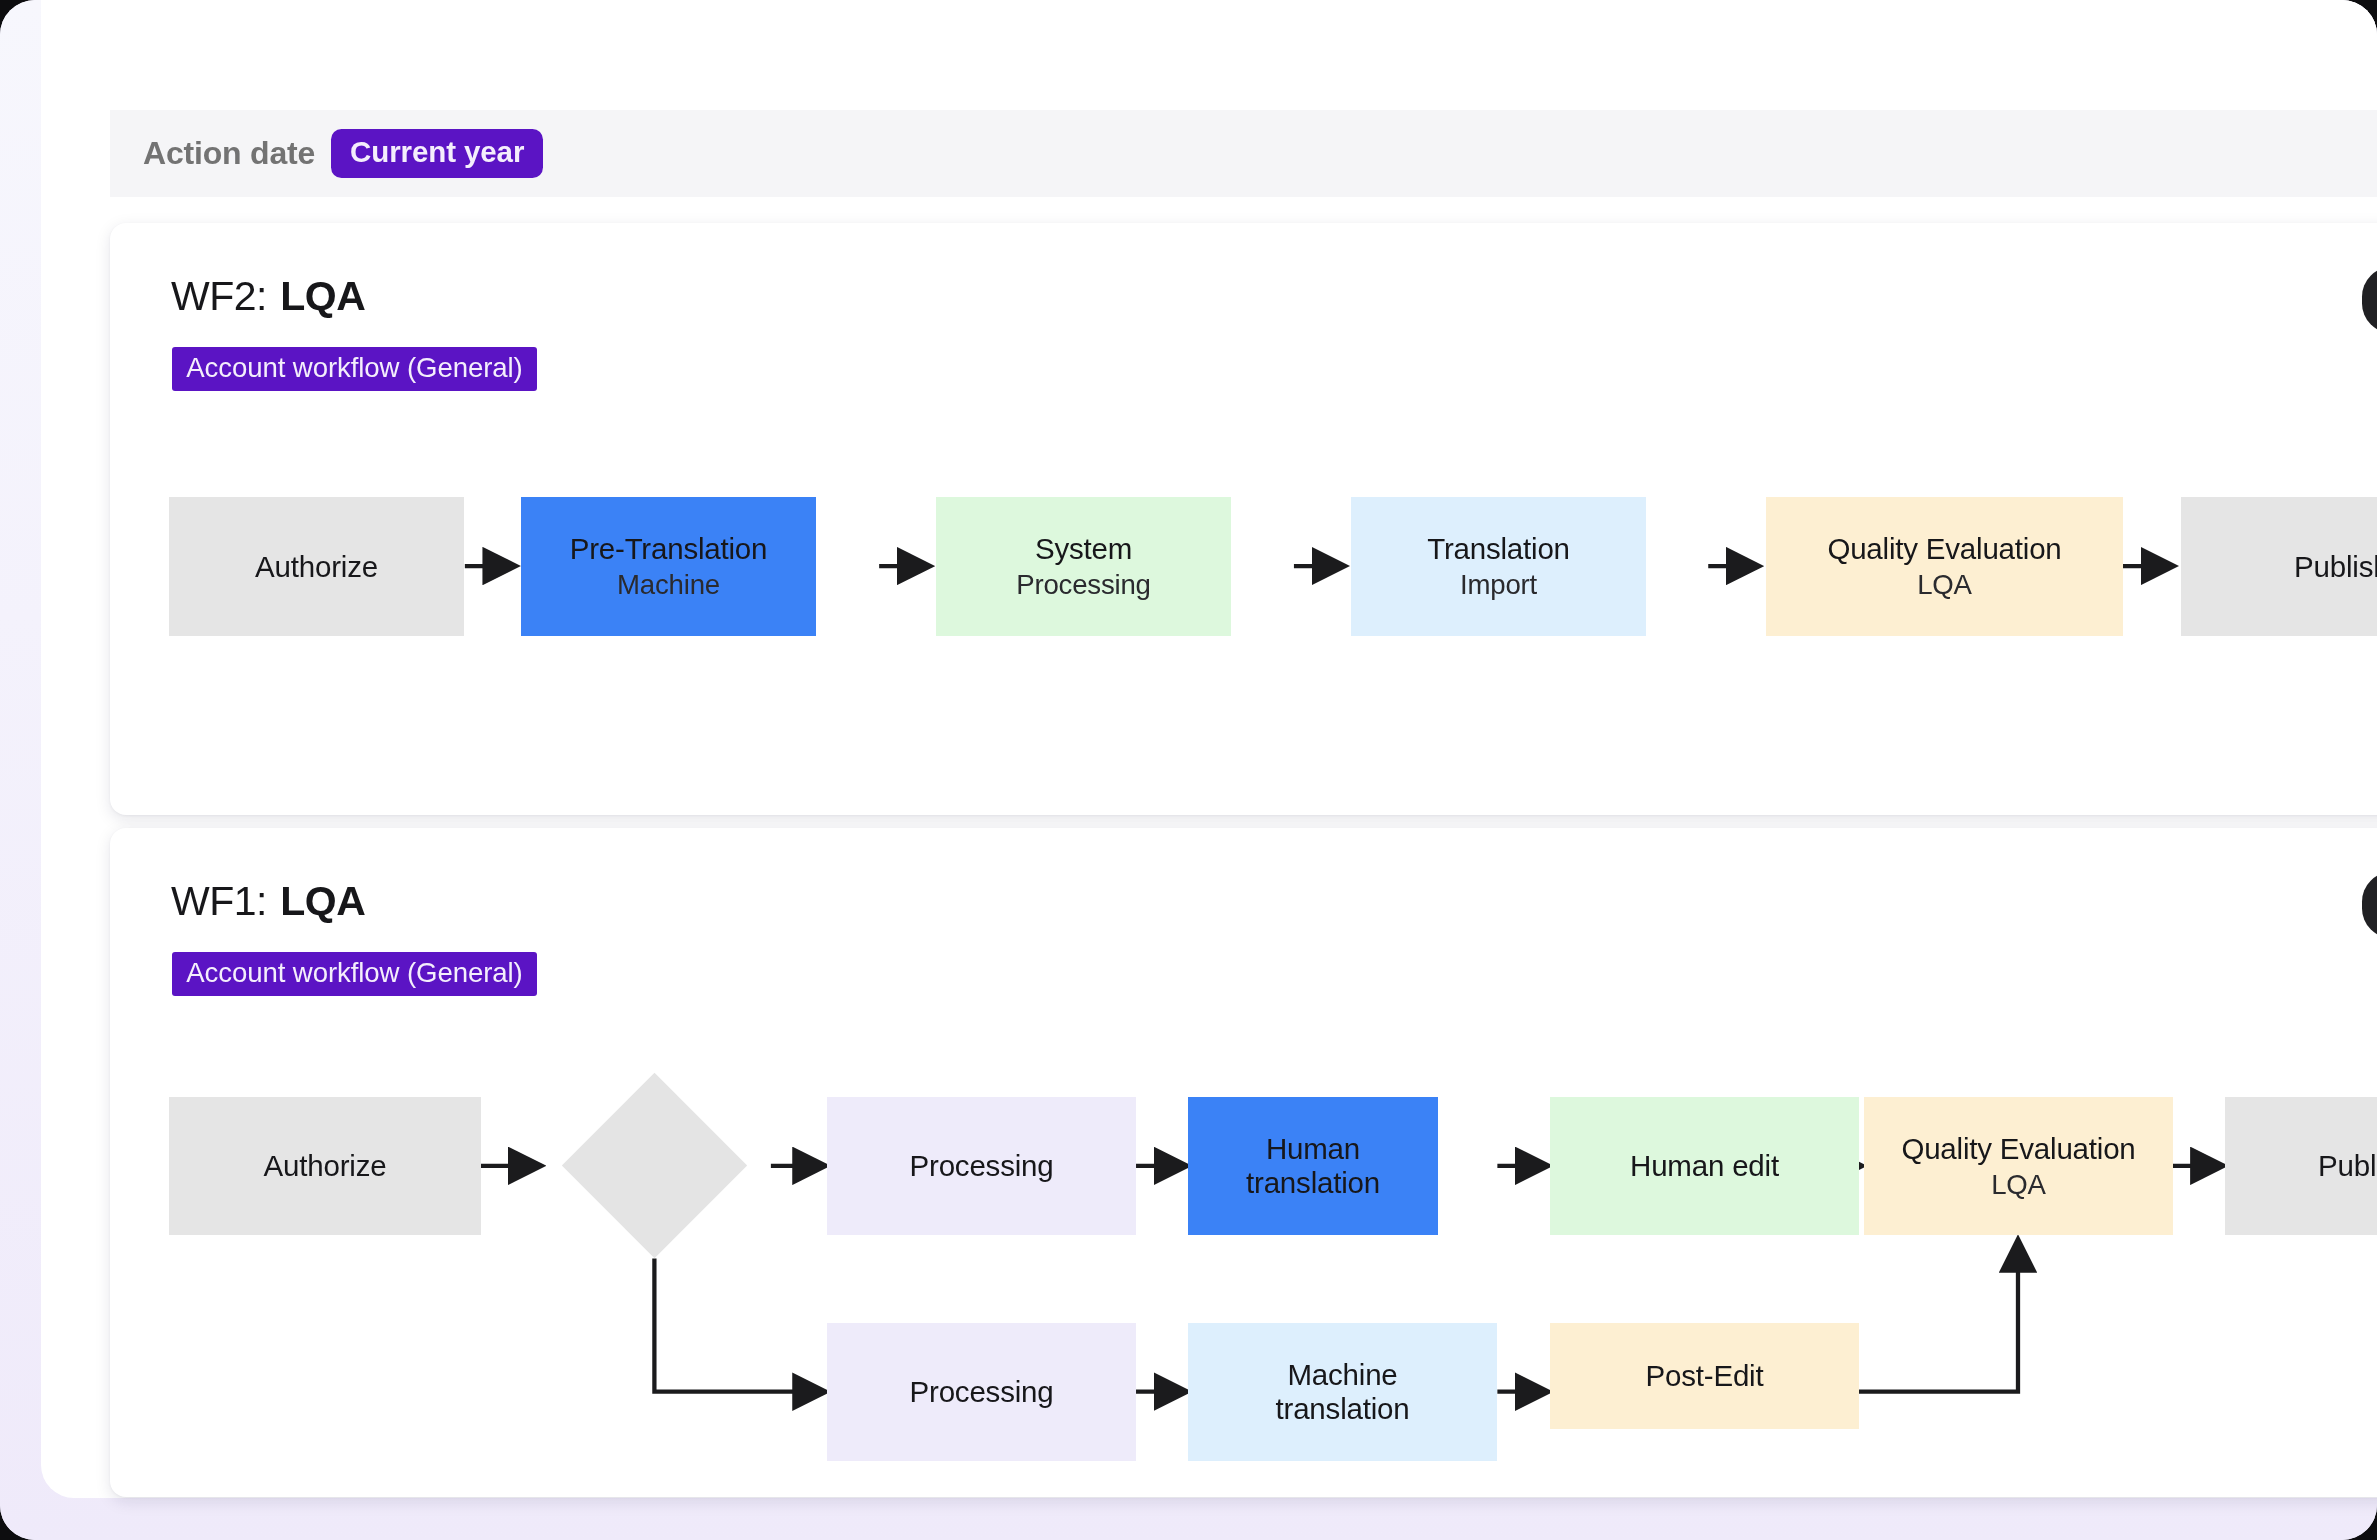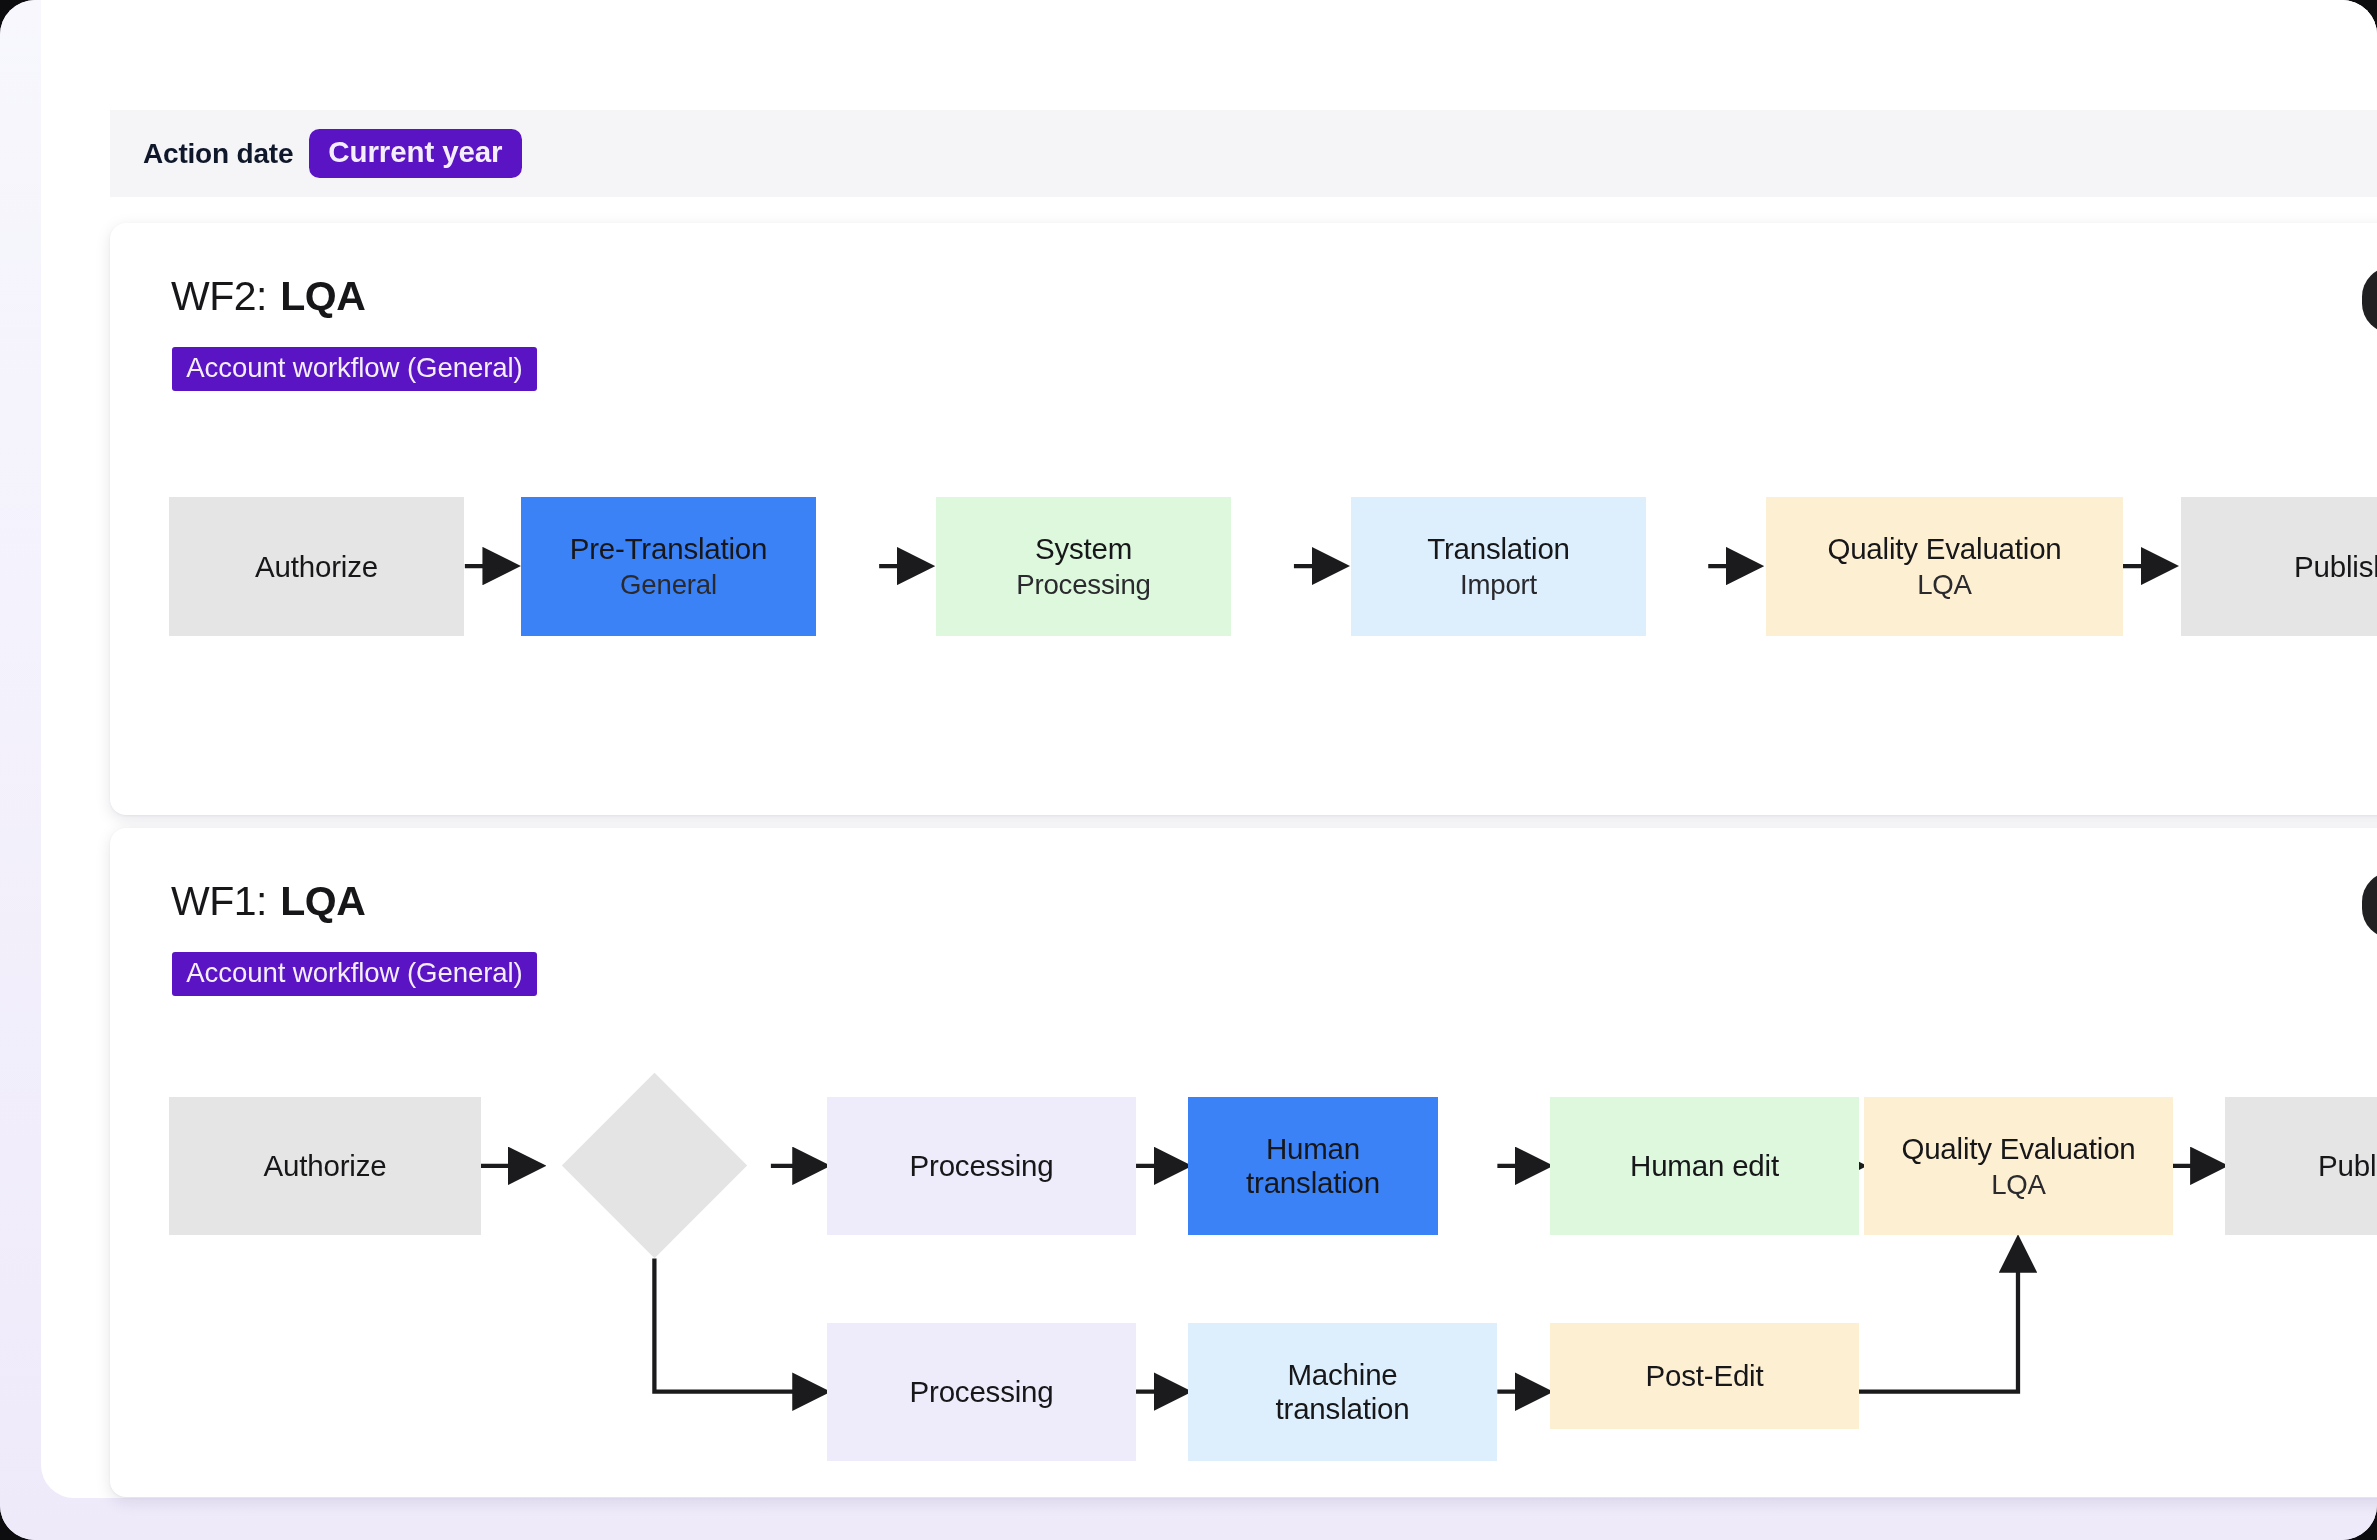"Action date" .filter-label { color: #0f172a -> #737373; font-size: 28px -> 32px }
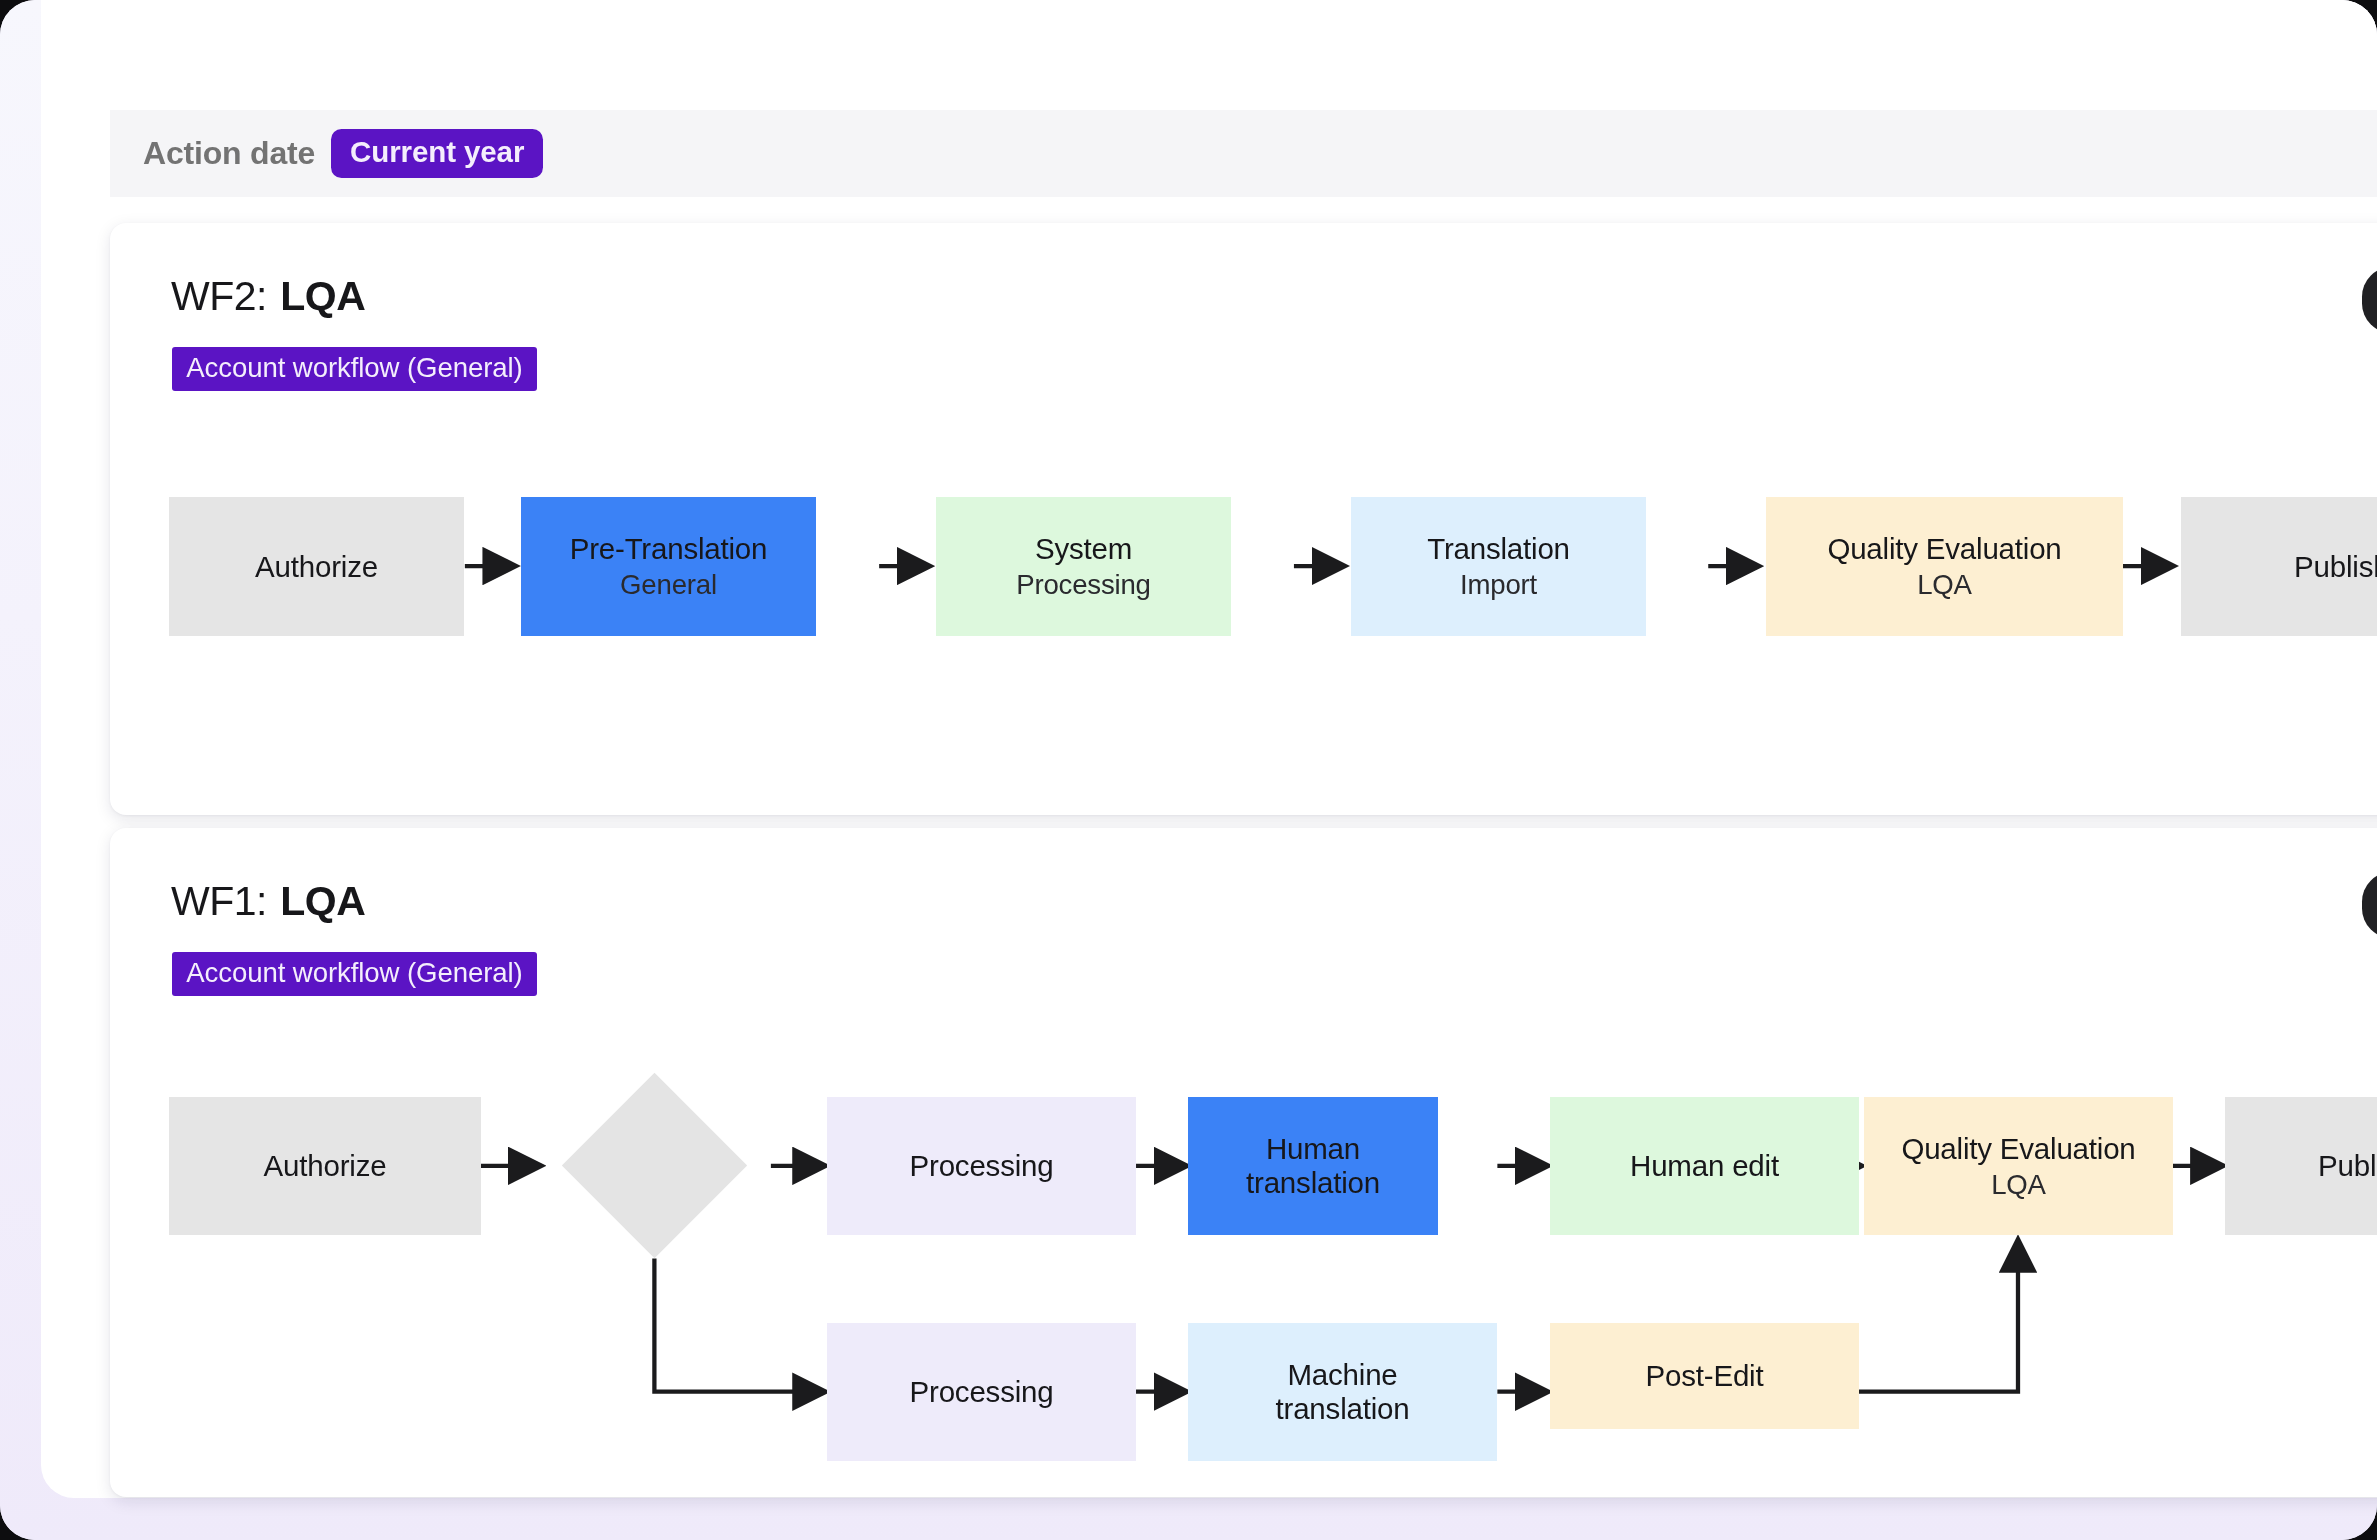"General" span.t2 { text: General -> Machine }
